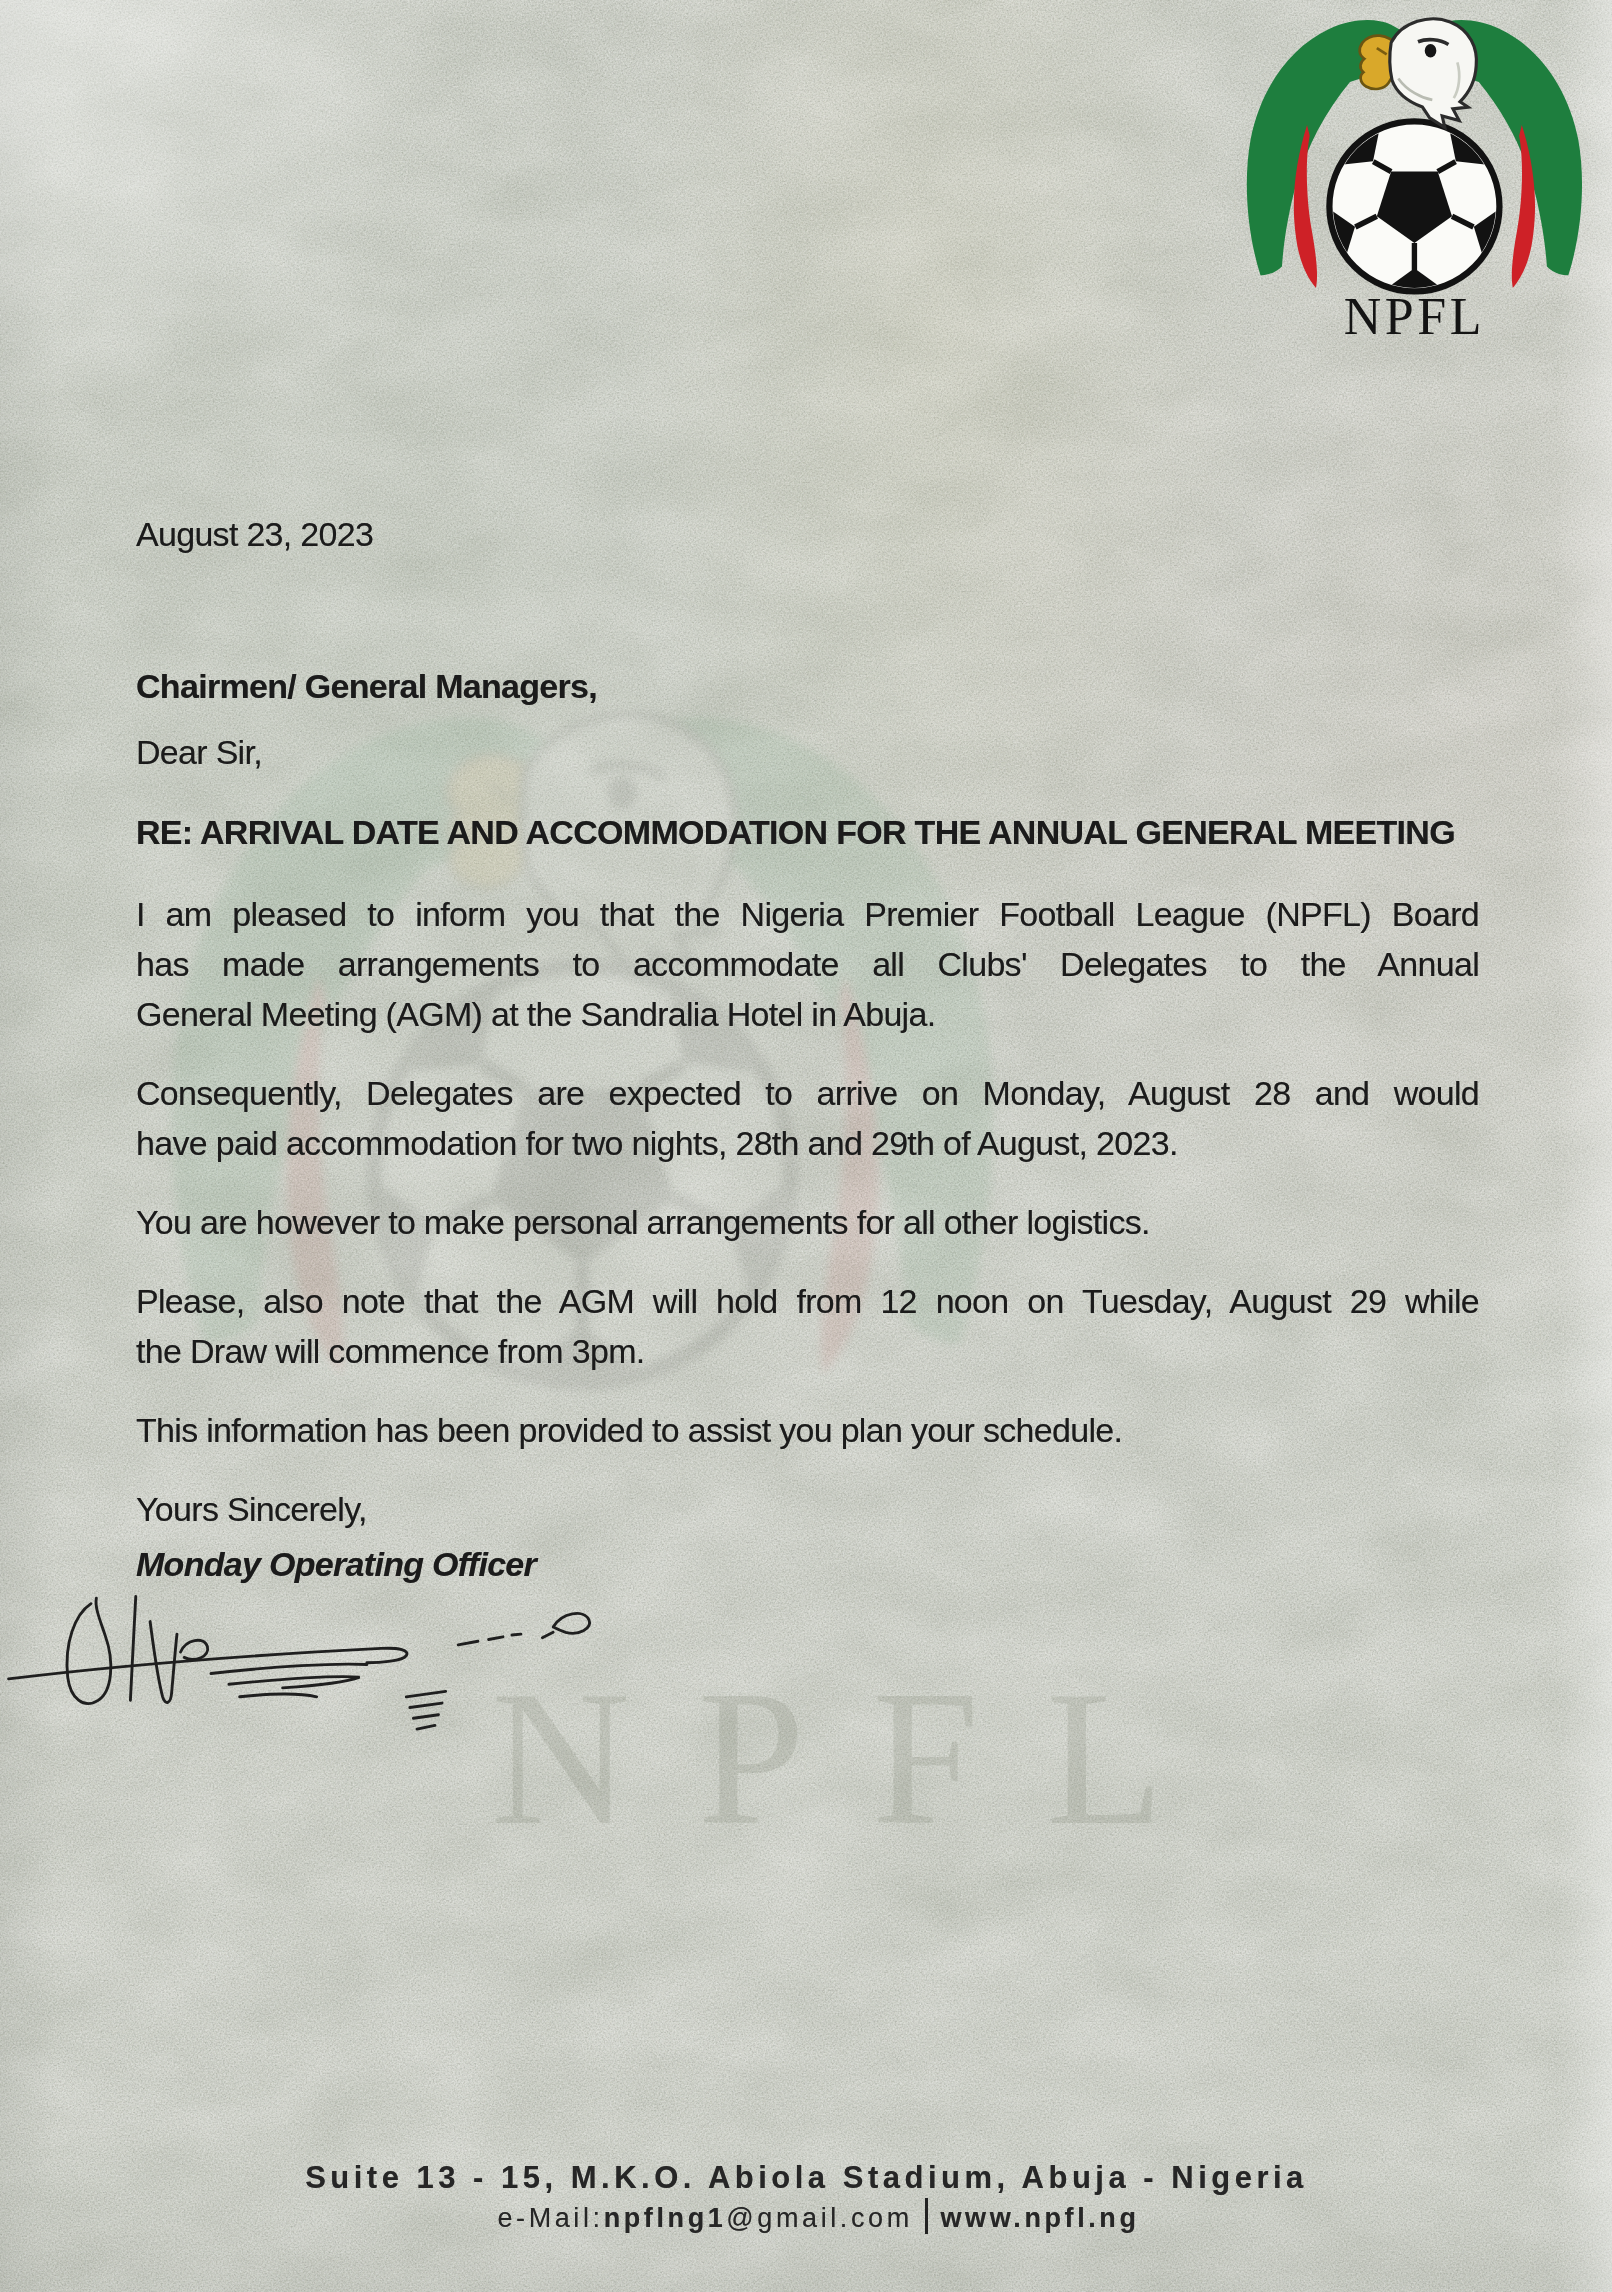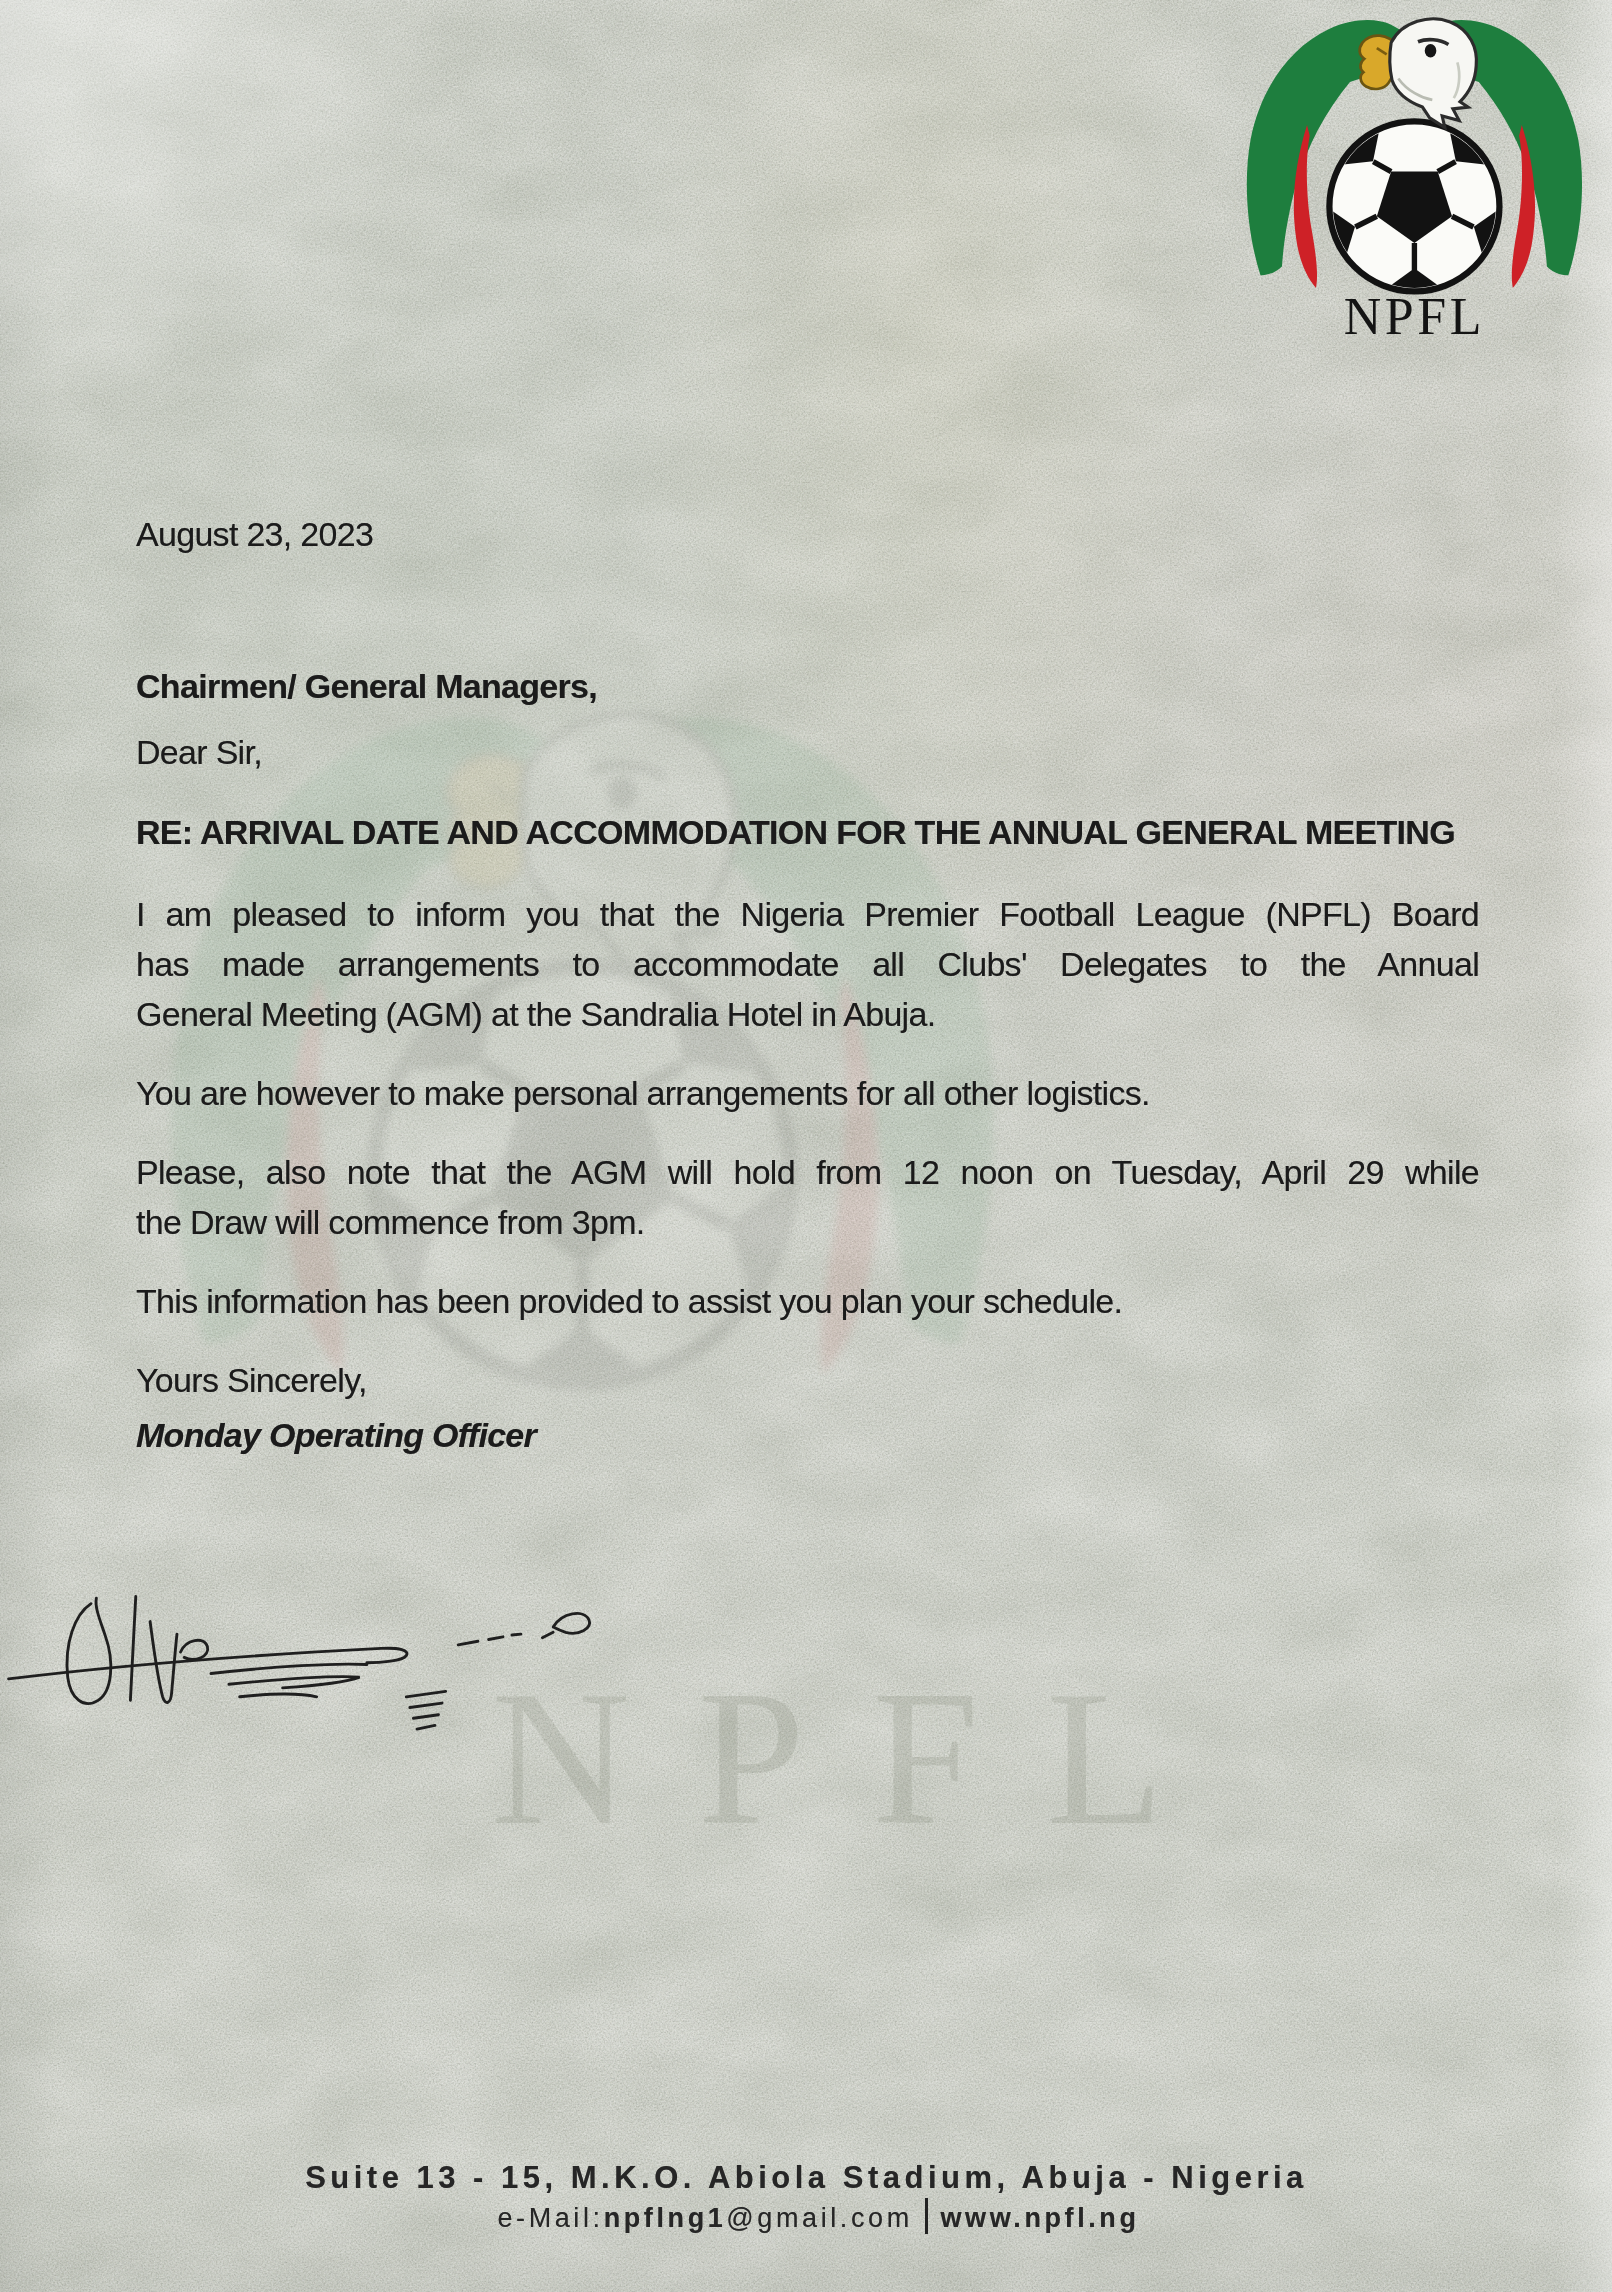"Consequently, Delegates are expected to" div.para { html: none -> <div> <div>Consequently, Delegates are expected to arrive on Monday, August 28 and would</div> <div>have paid accommodation for two nights, 28th and 29th of August, 2023.</div> </div> }
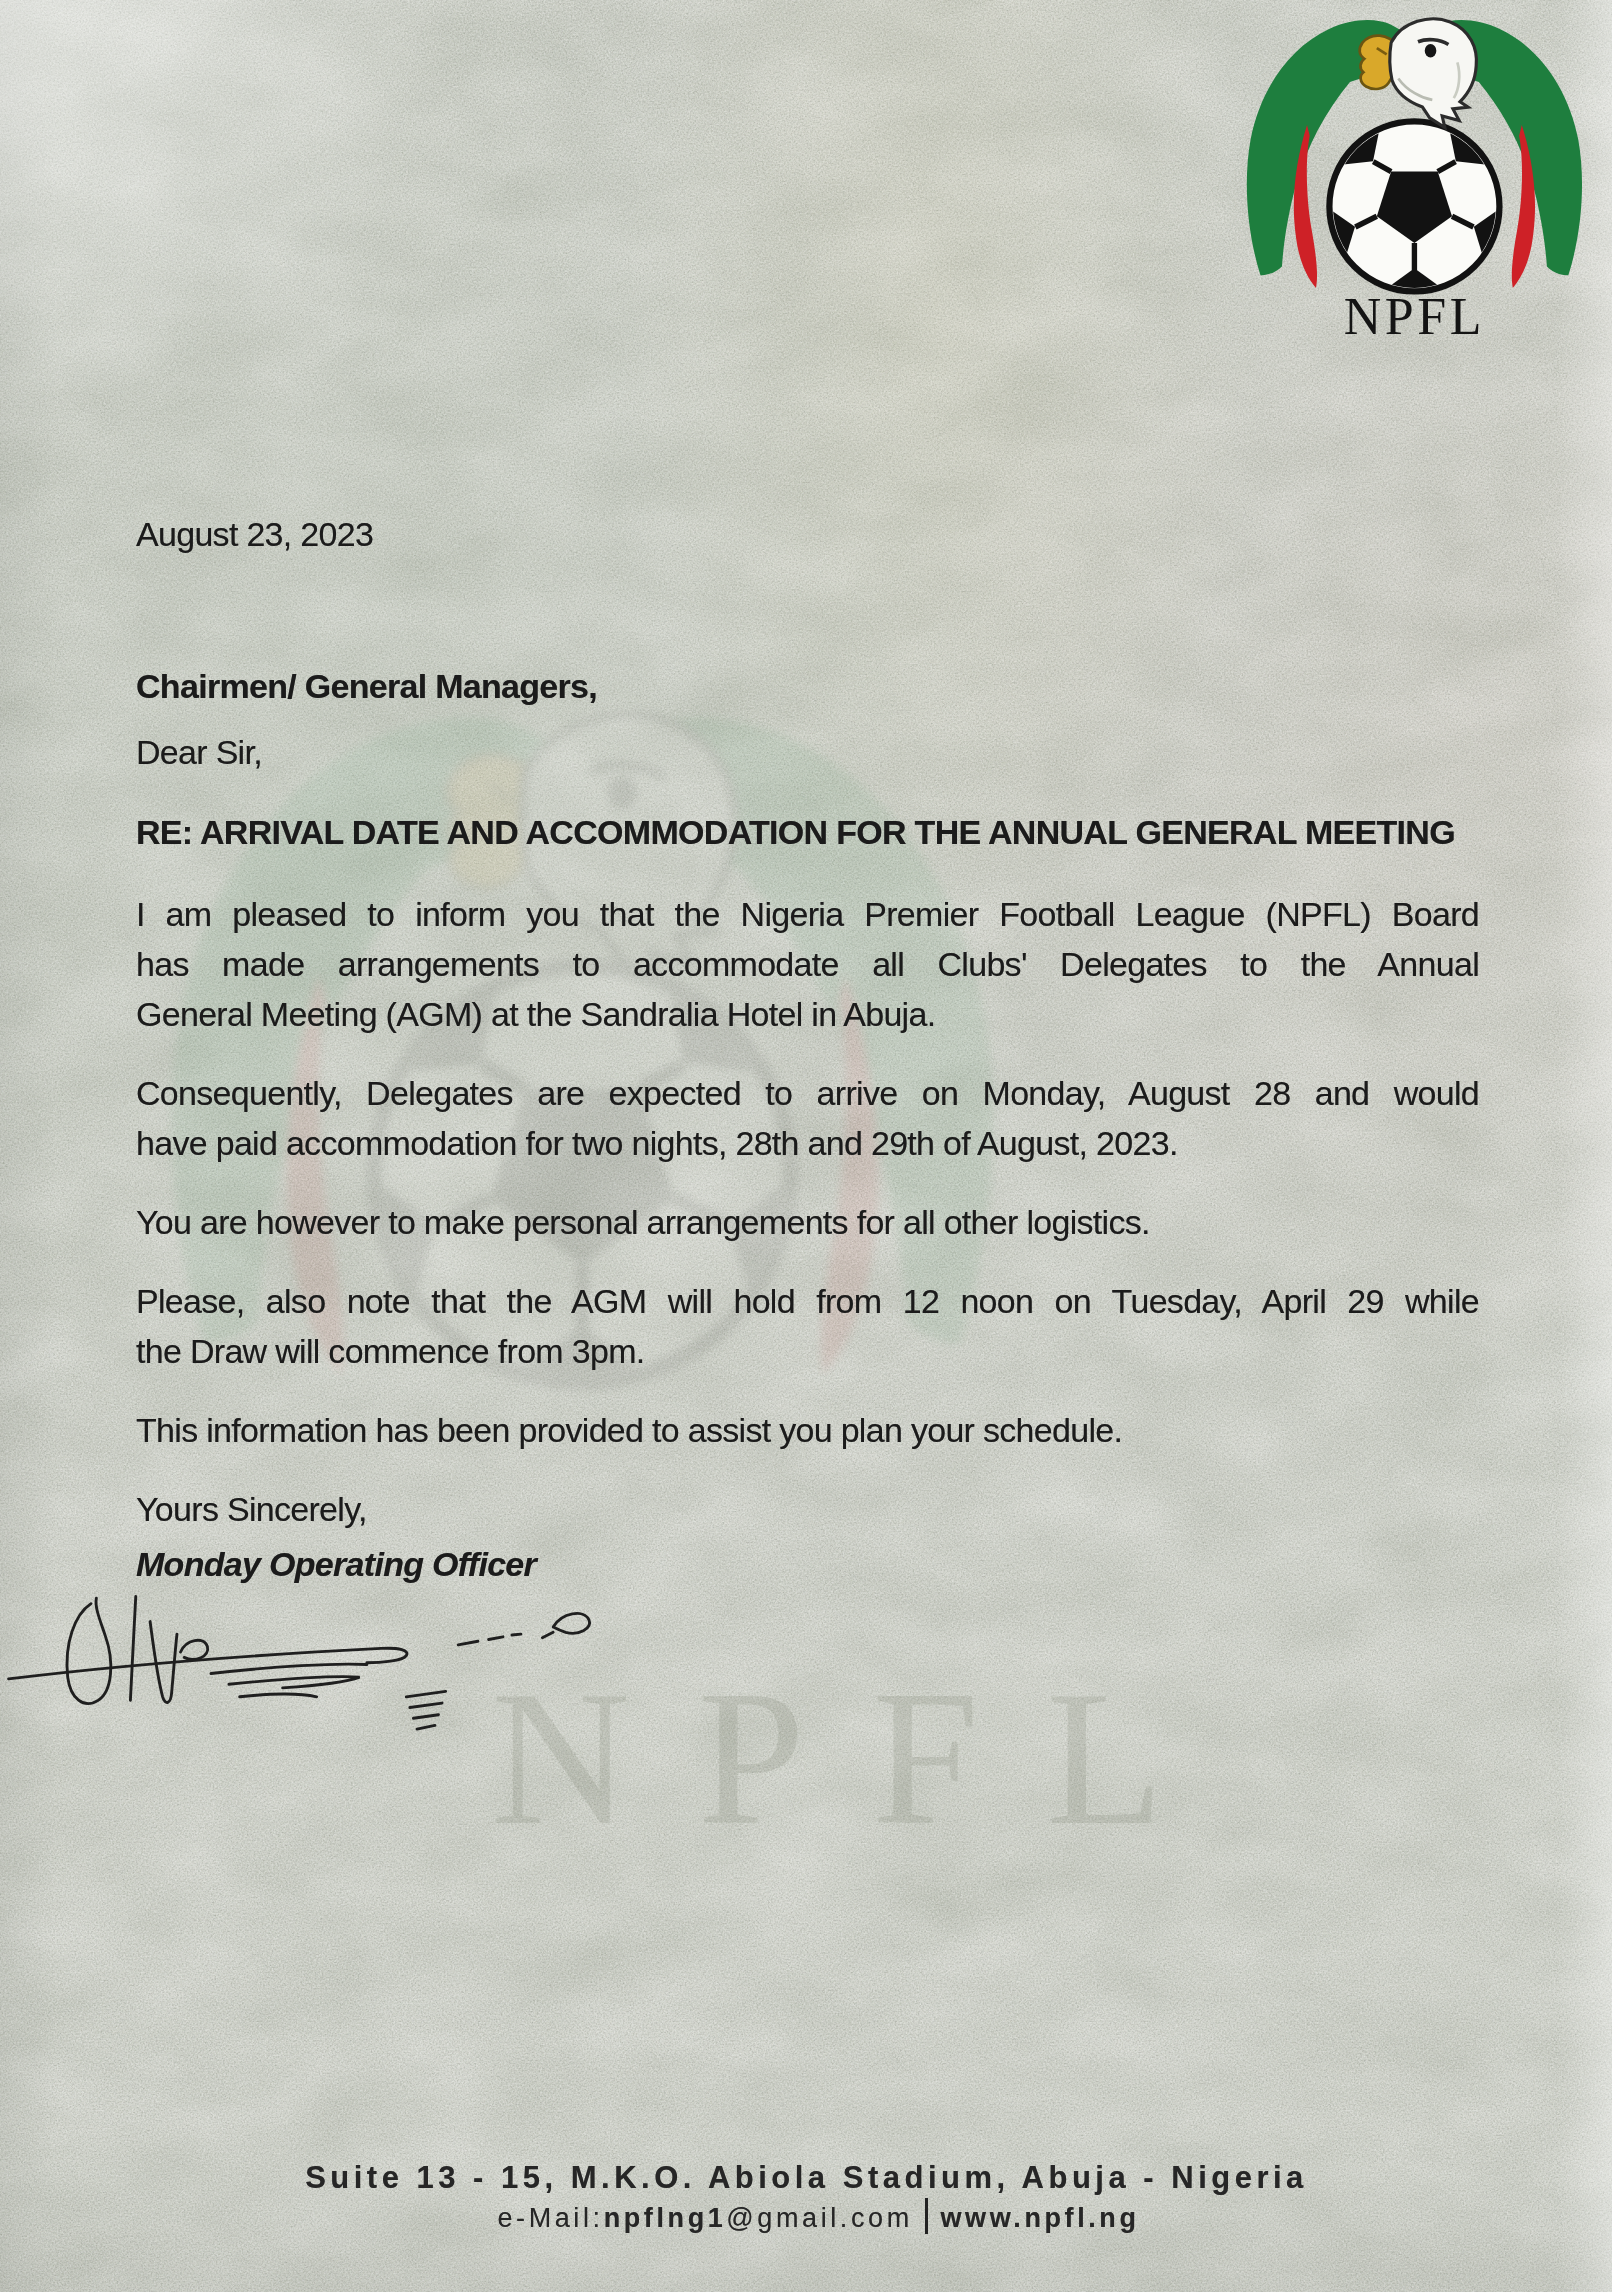"Please, also note that the" div.line { text: April -> August }
